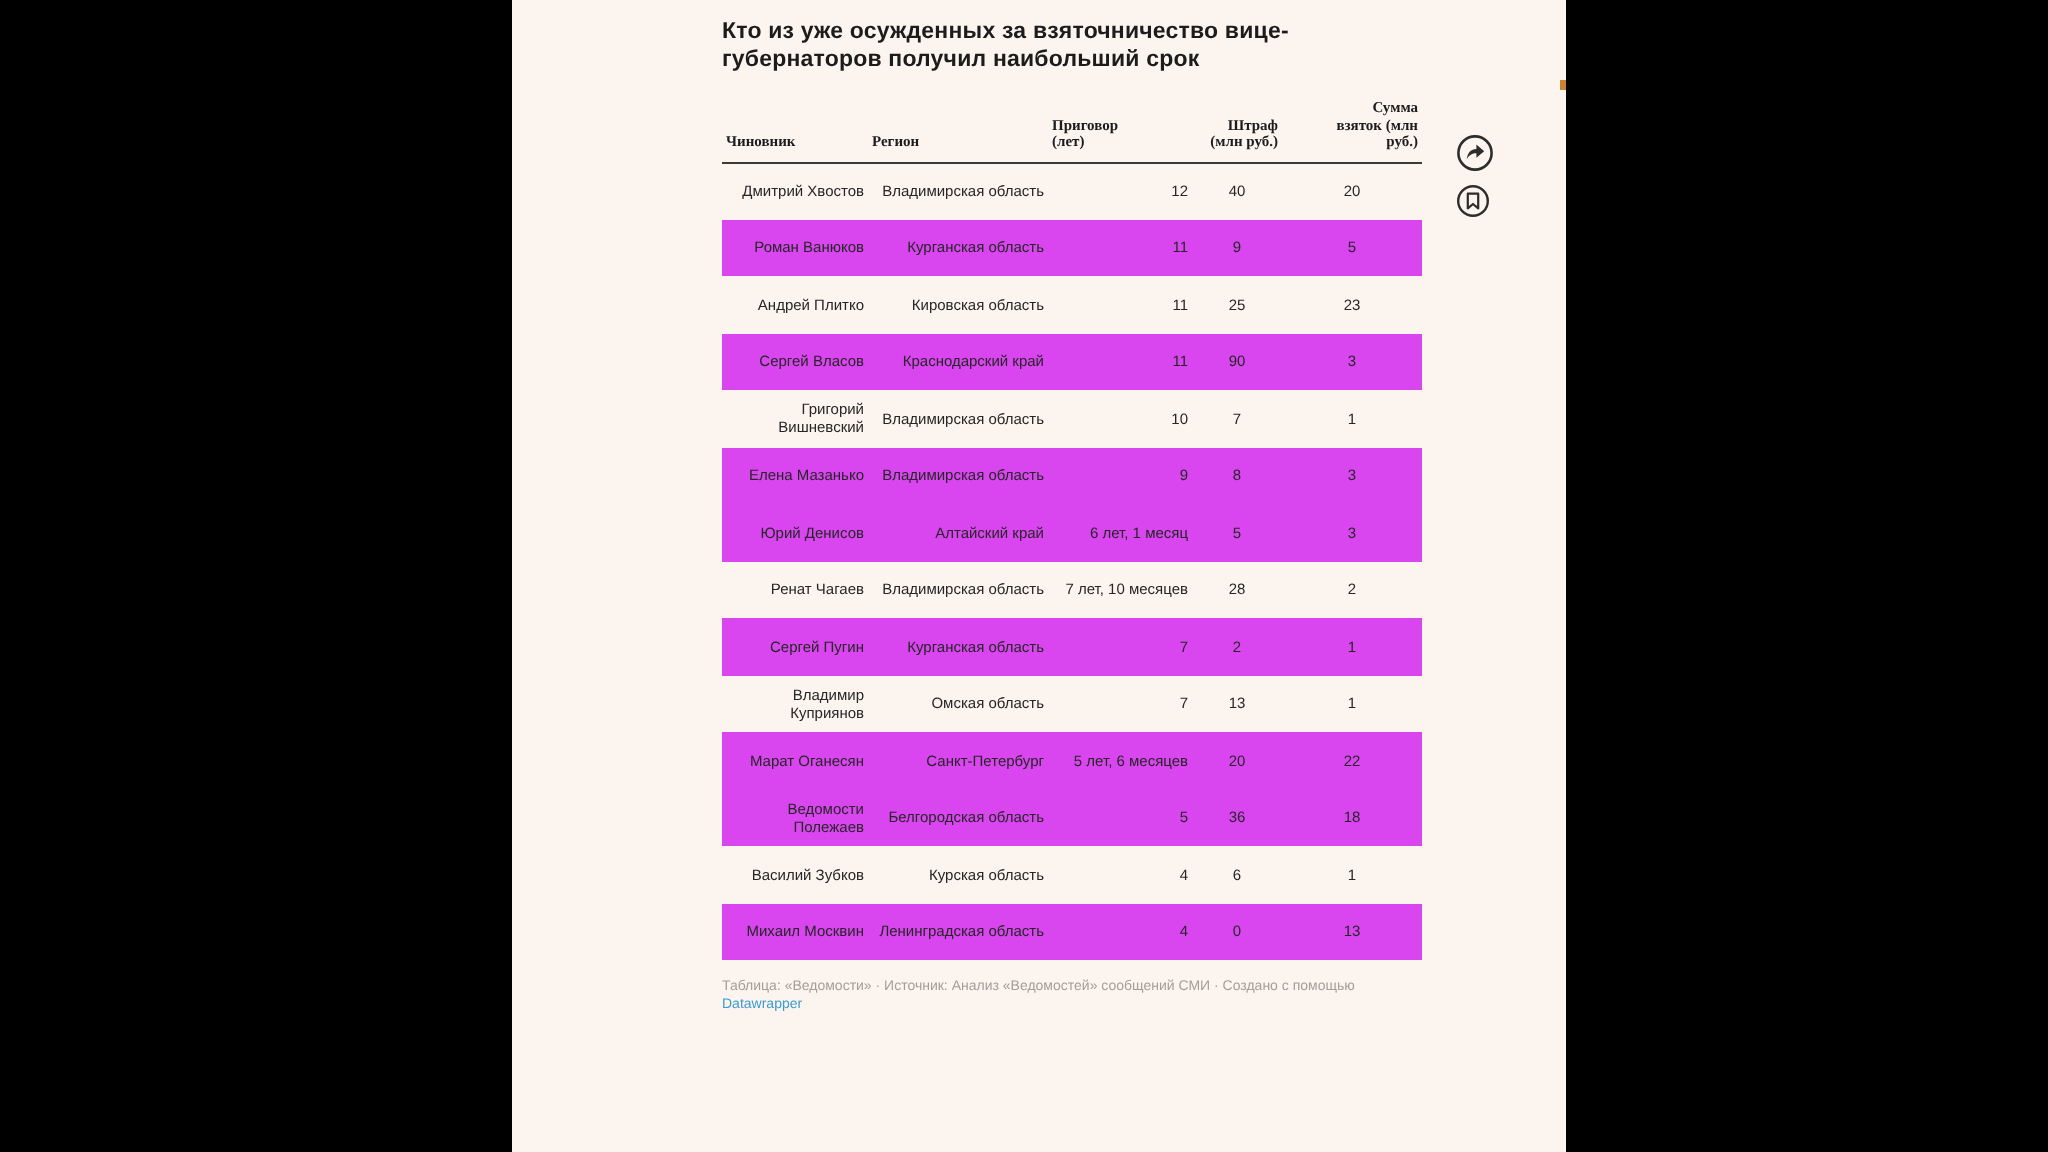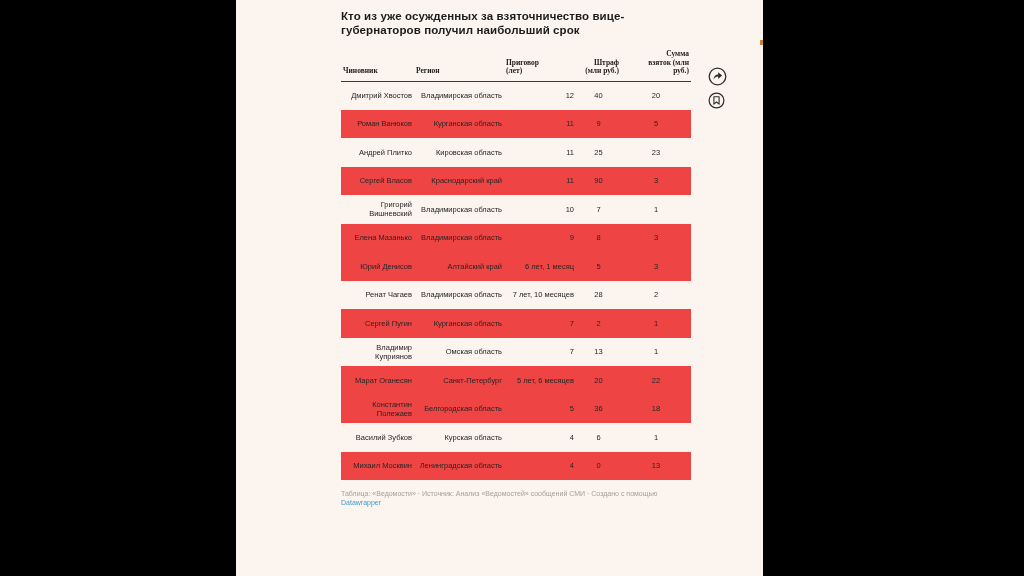"Кто из уже осужденных за" .card { left: 236px -> 256px }
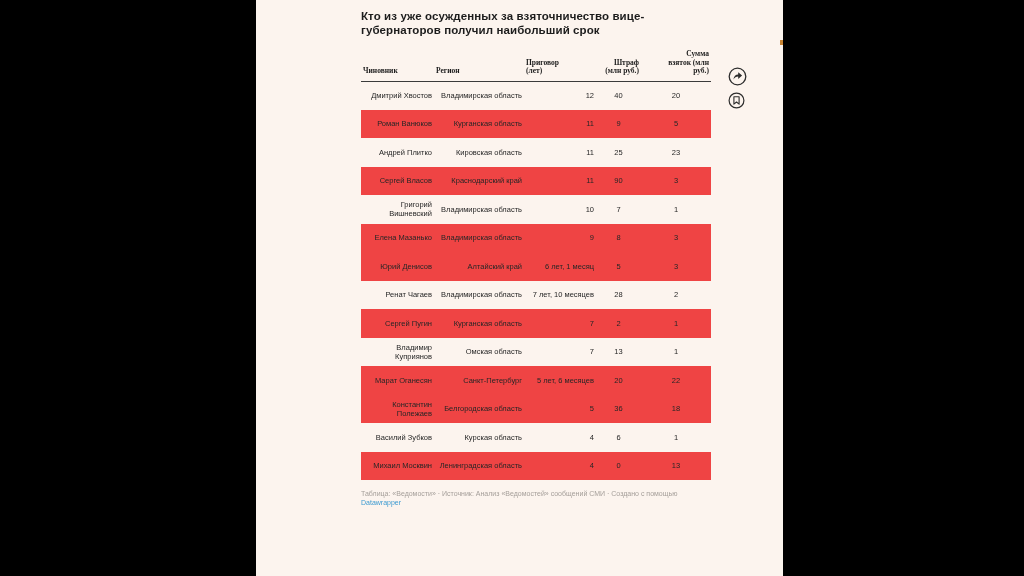"Роман Ванюков" tbody tr.alt { background: #ef4444 -> #d946ef }
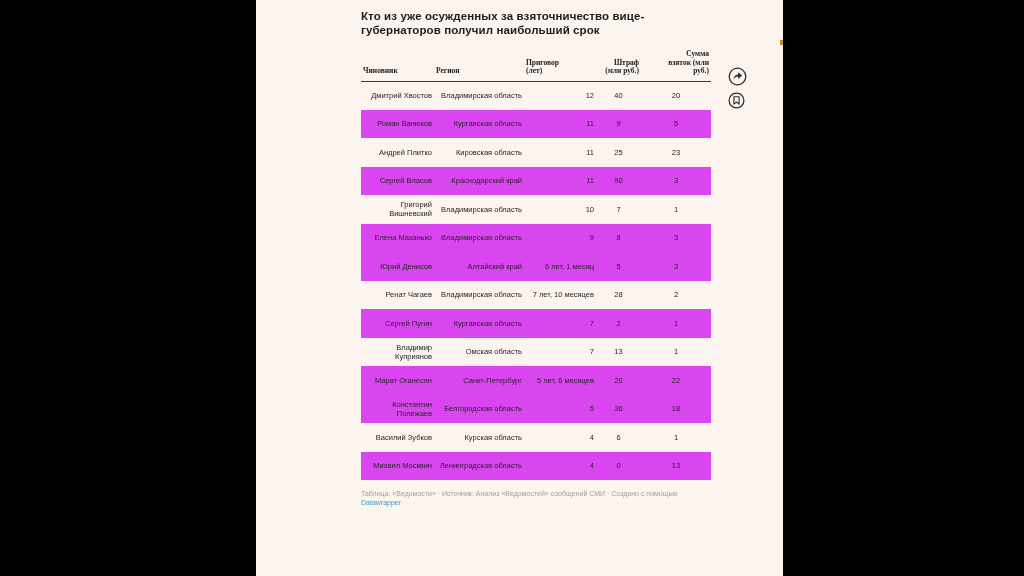"Константин Полежаев" td.col0 { text: Константин -> Ведомости }
